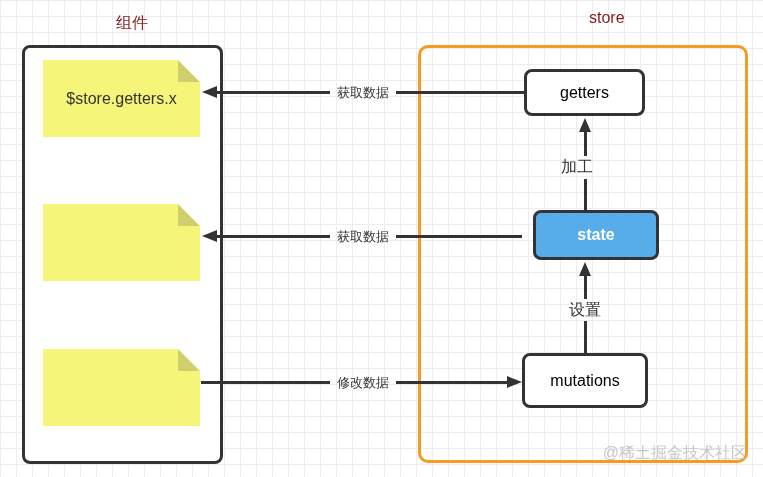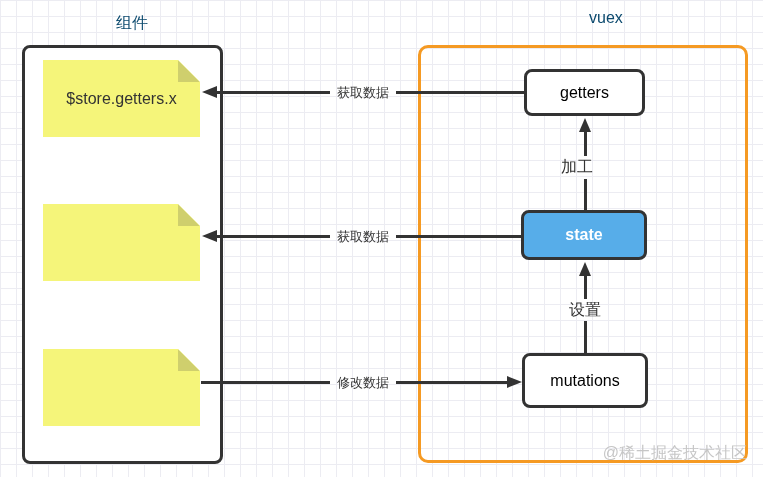"组件" .panel-title { color: #0c4a6e -> #7f1d1d }
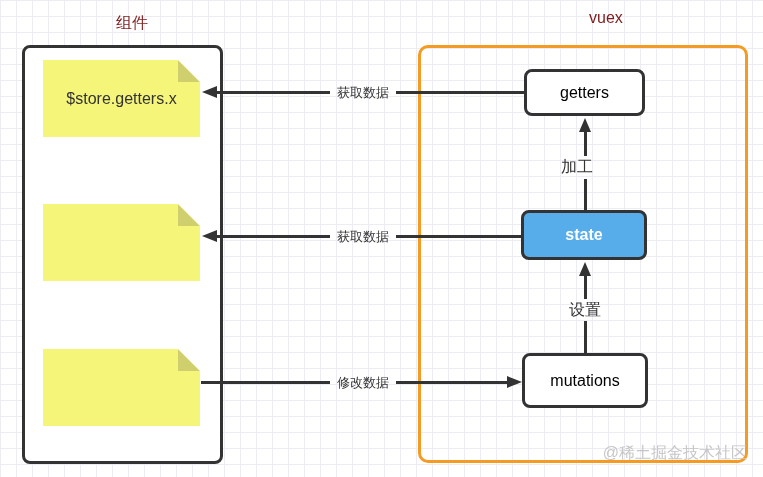"vuex" div.abs { text: vuex -> store }
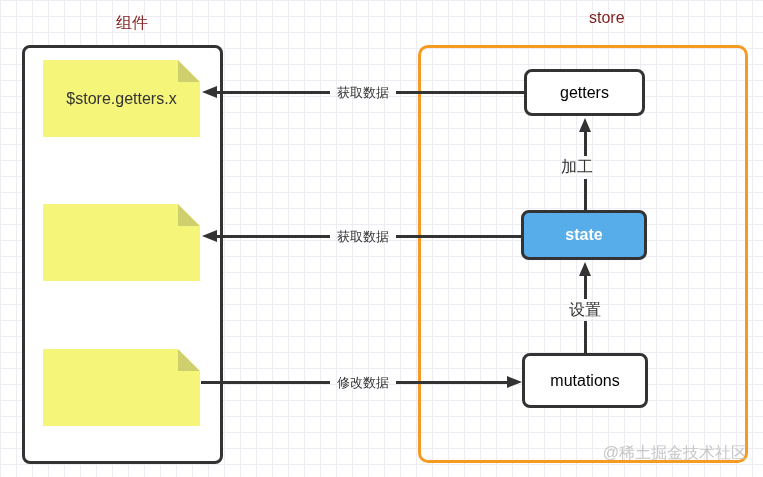"state" div.abs { left: 521px -> 533px }
